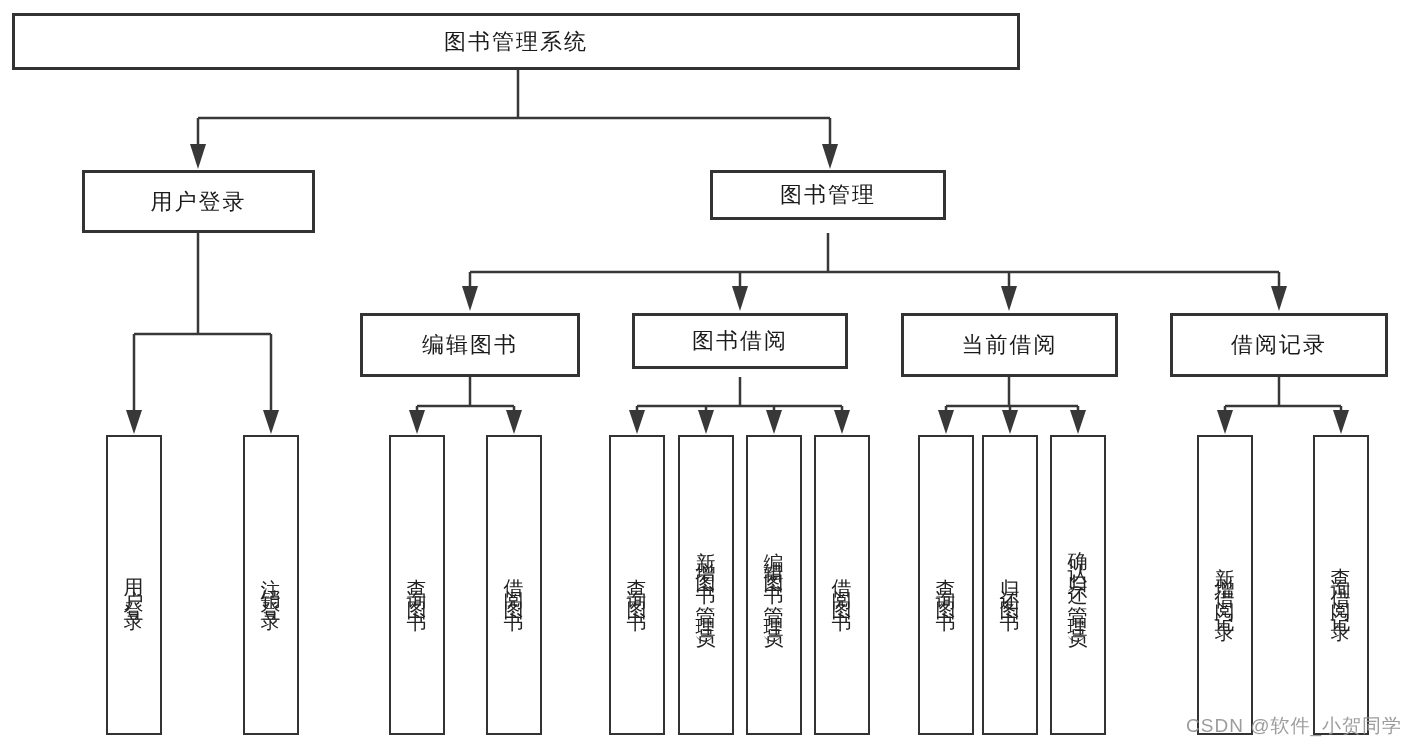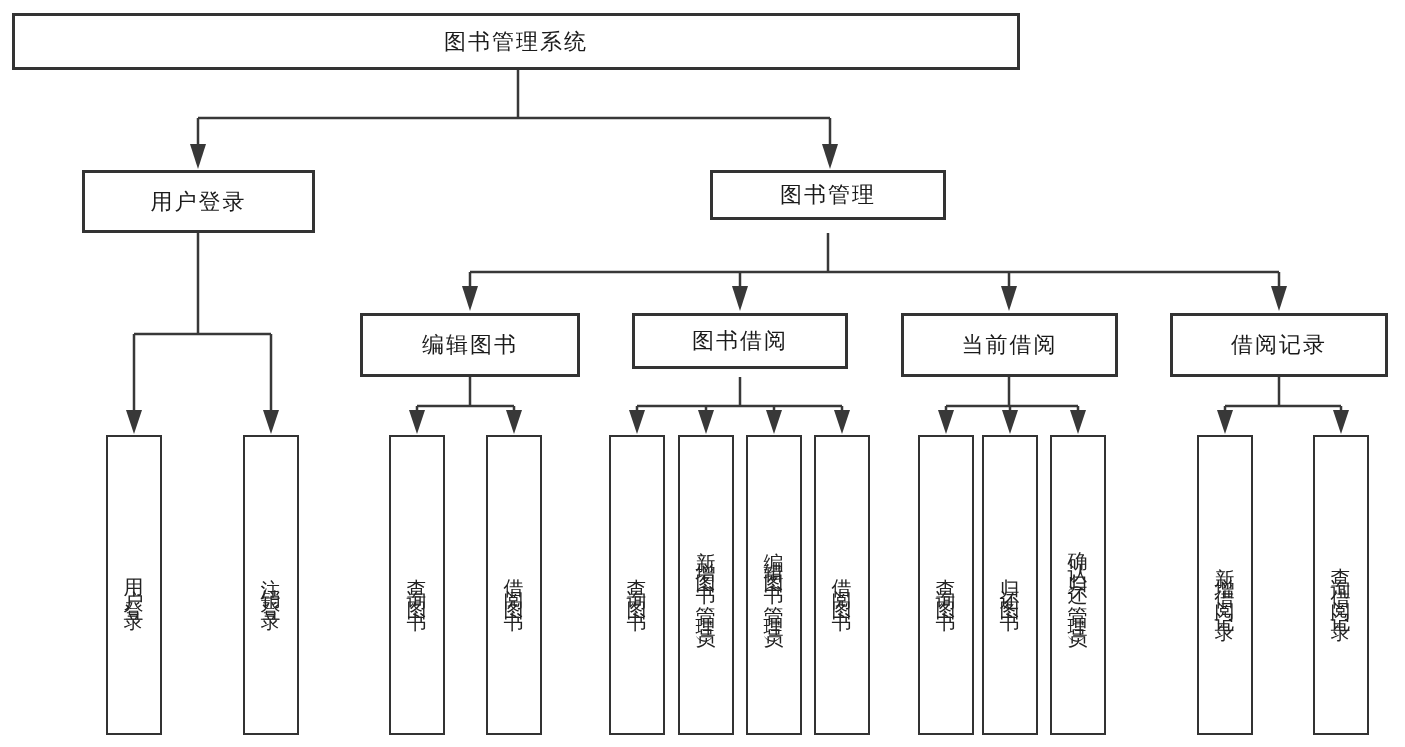"CSDN @软件_小贺同学" div.watermark { html: none -> <div>CSDN @软件_小贺同学</div> }
